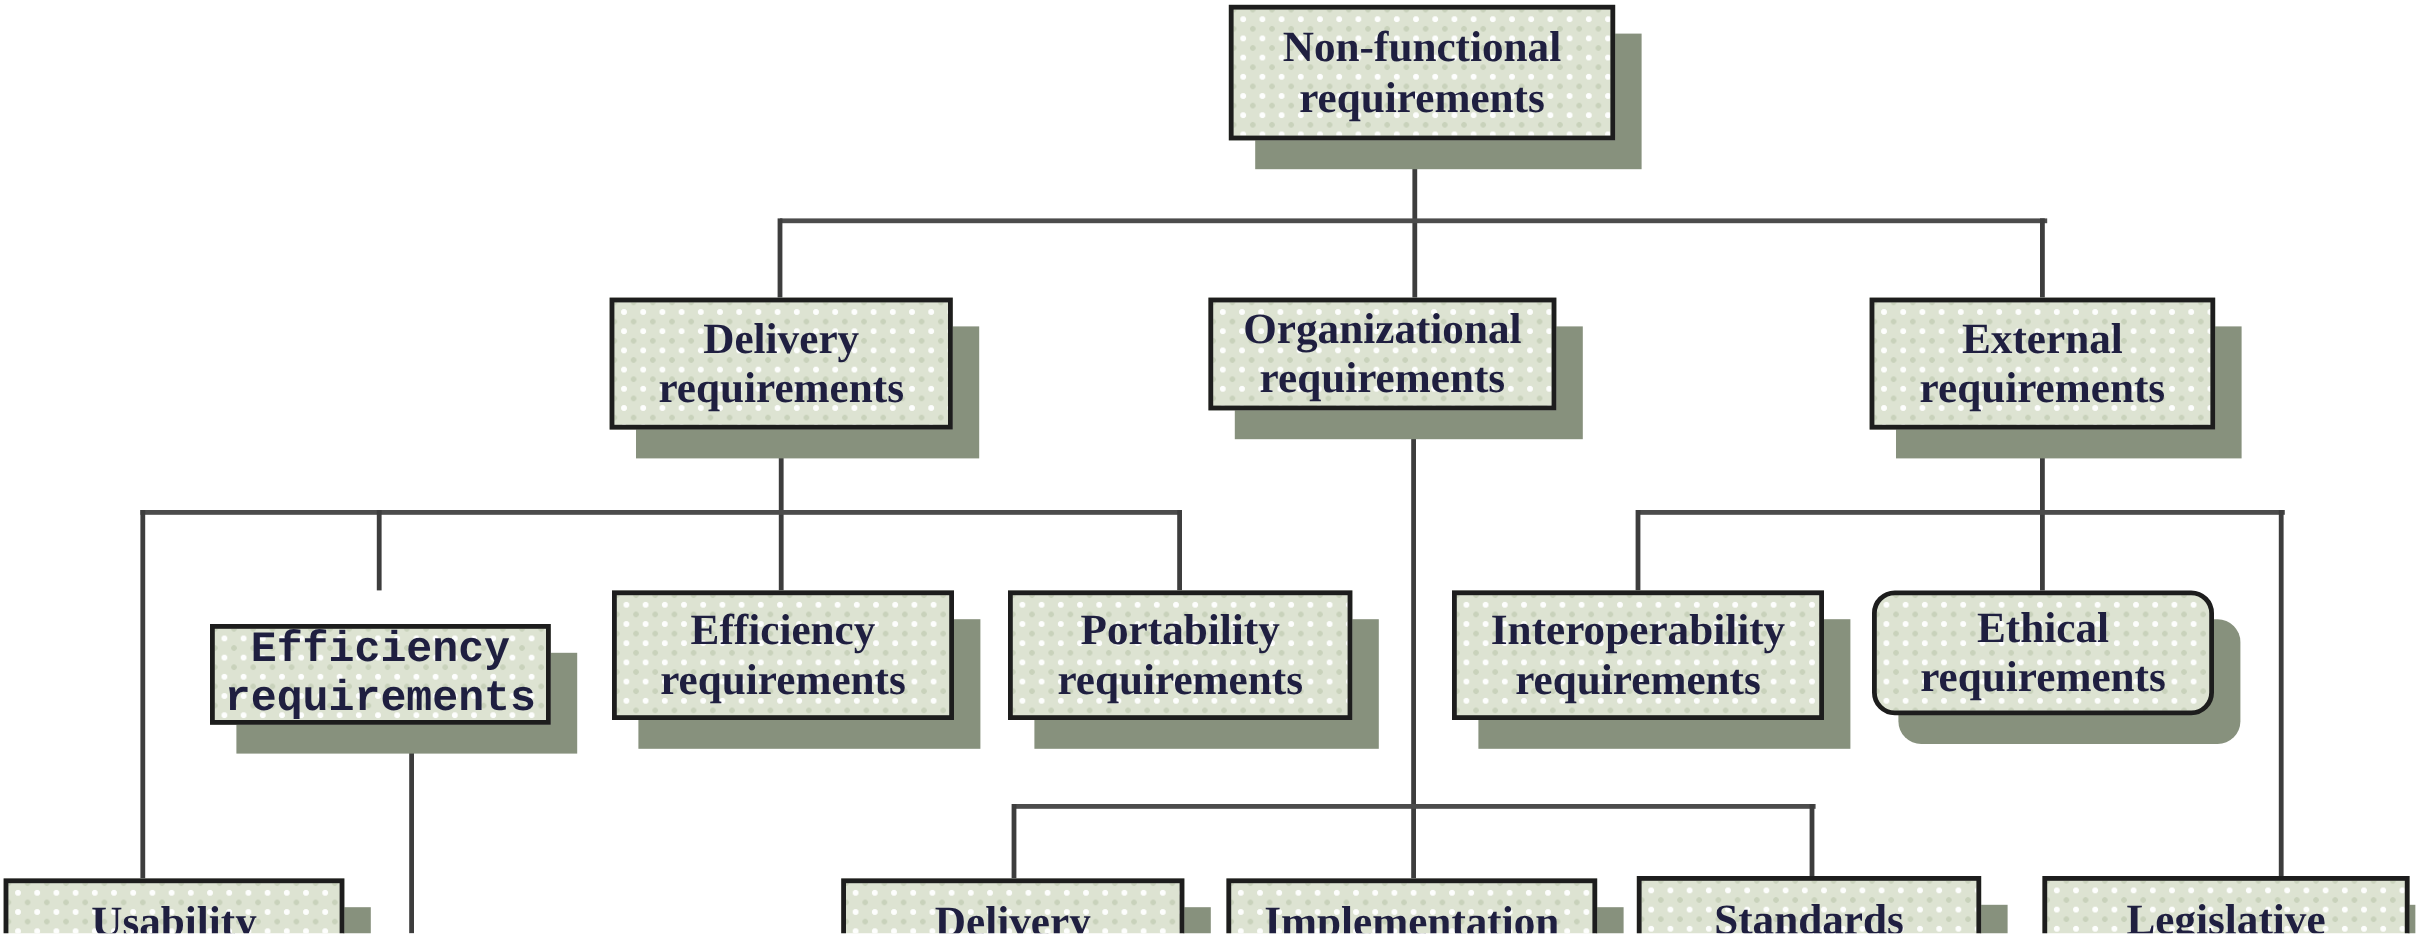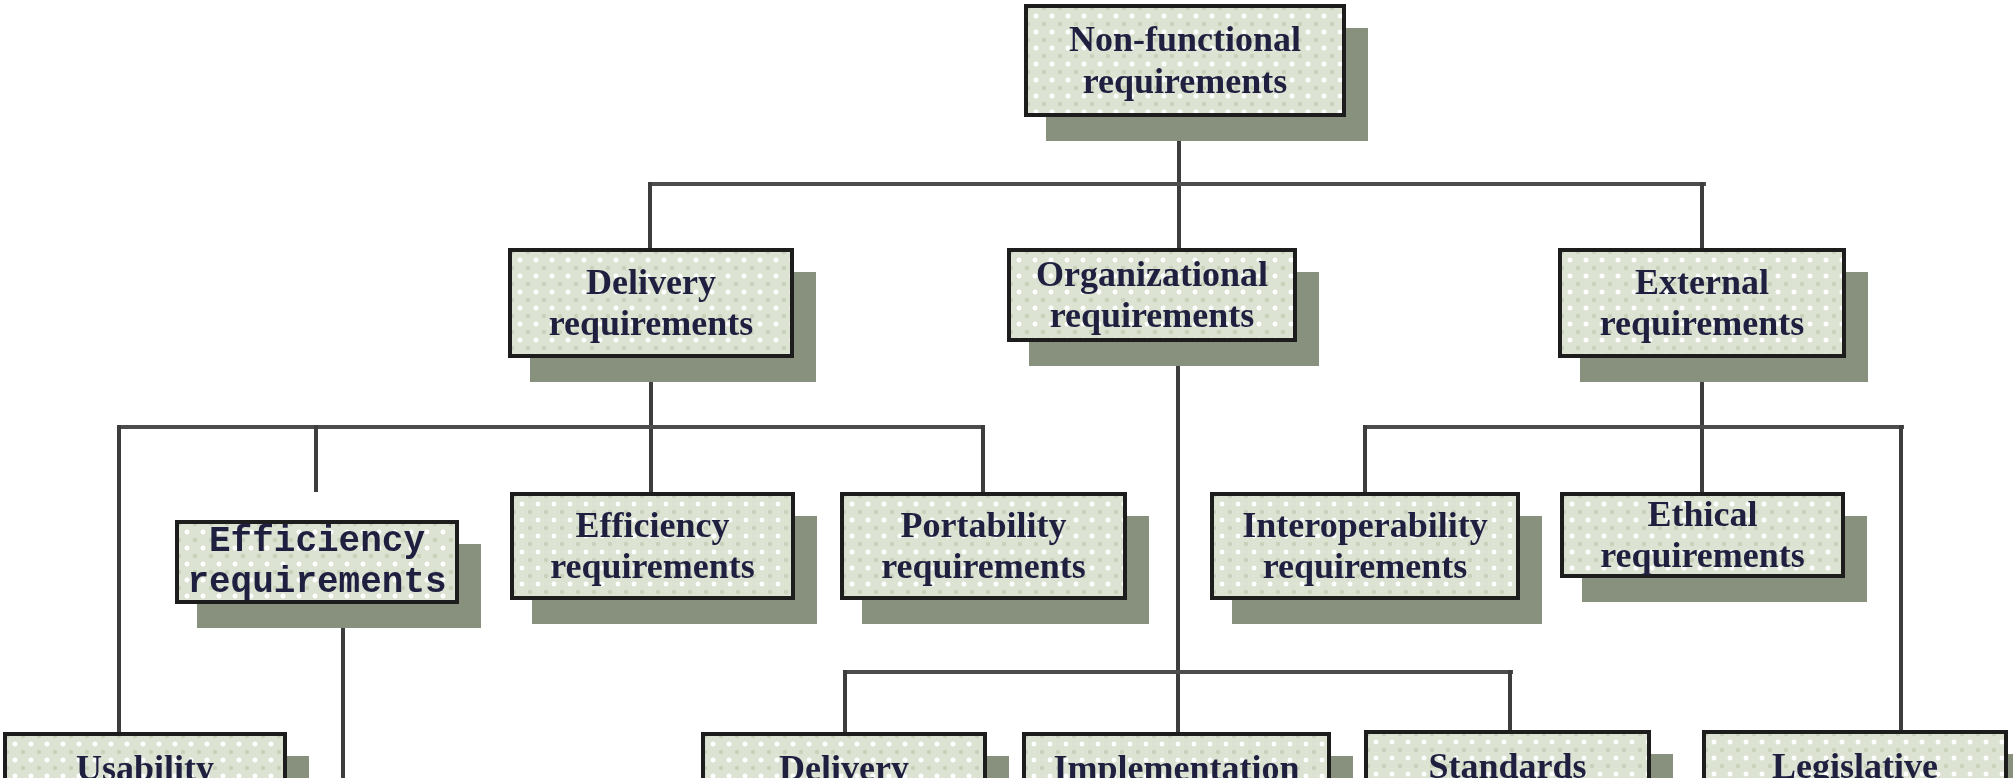"Ethical requirements" #n-ethical { border-radius: none -> 19px; height: 86px -> 104px }
